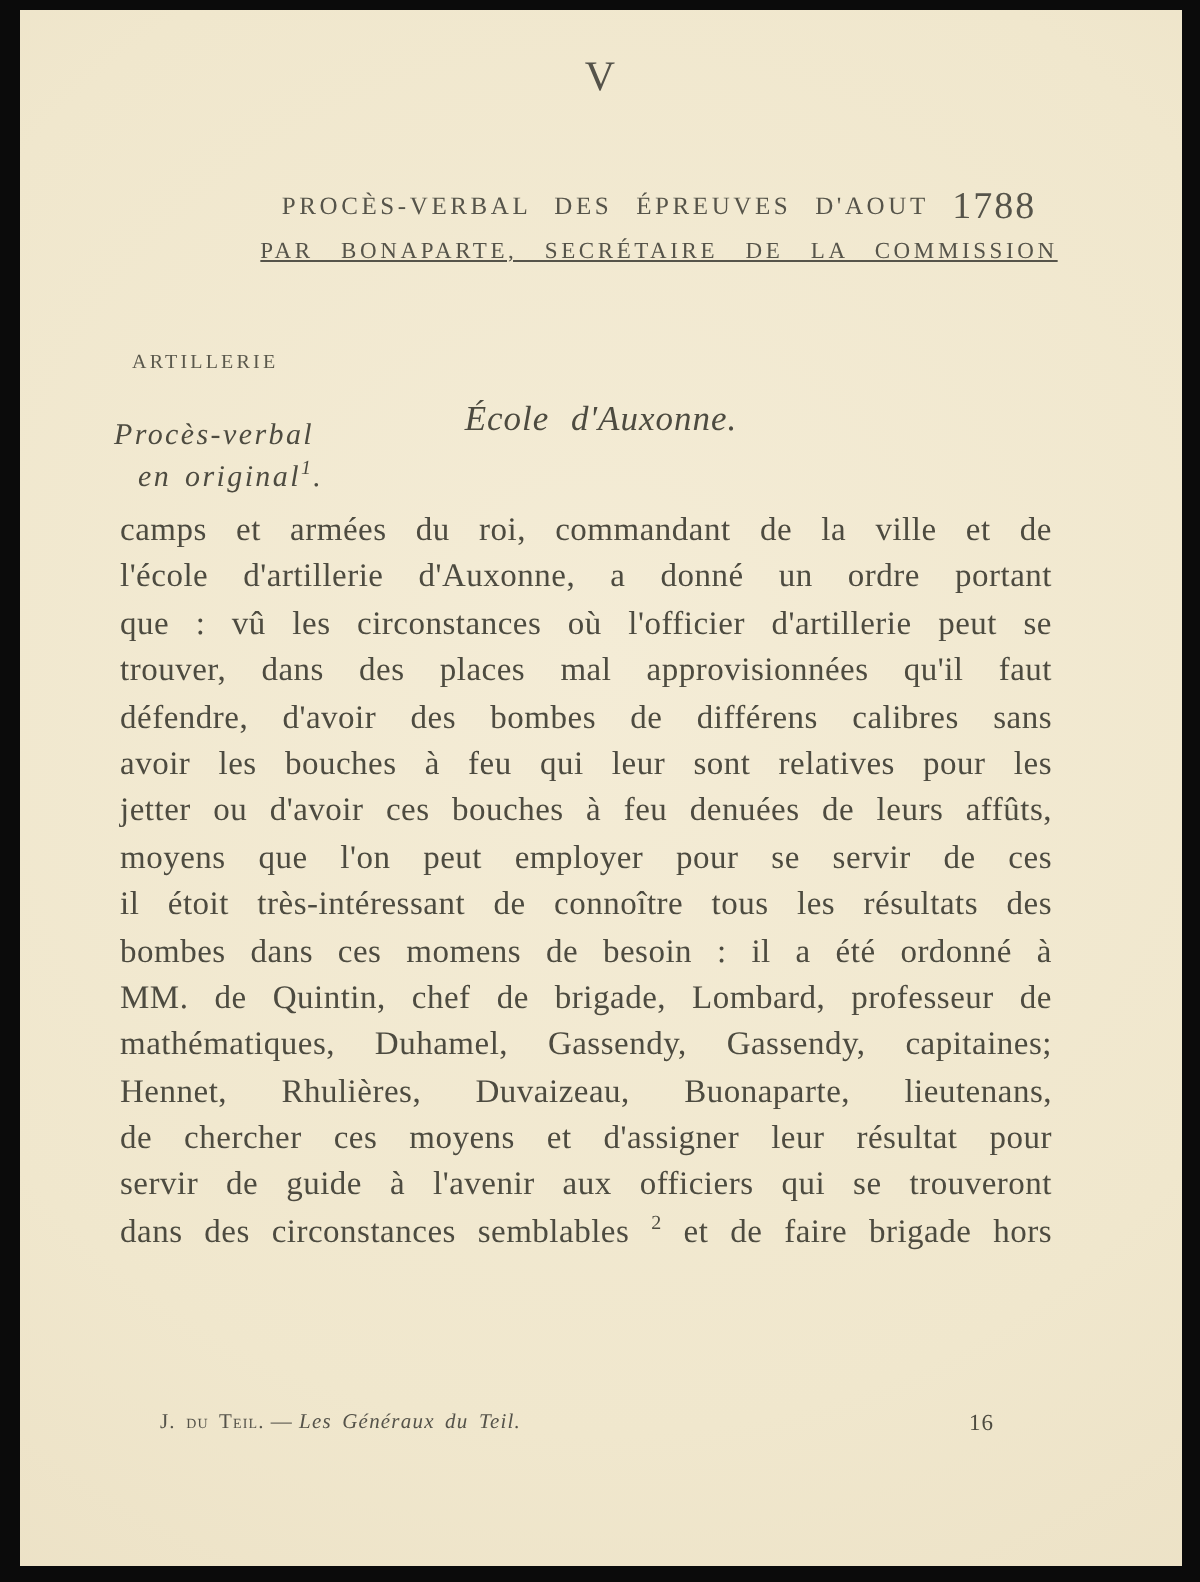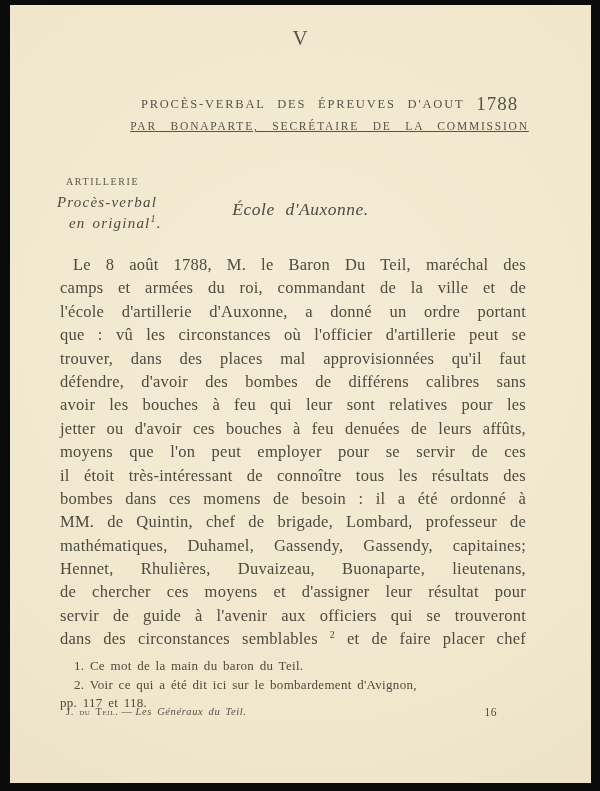"ARTILLERIE" .margin-note .rubric { margin-bottom: 0 -> 16px }
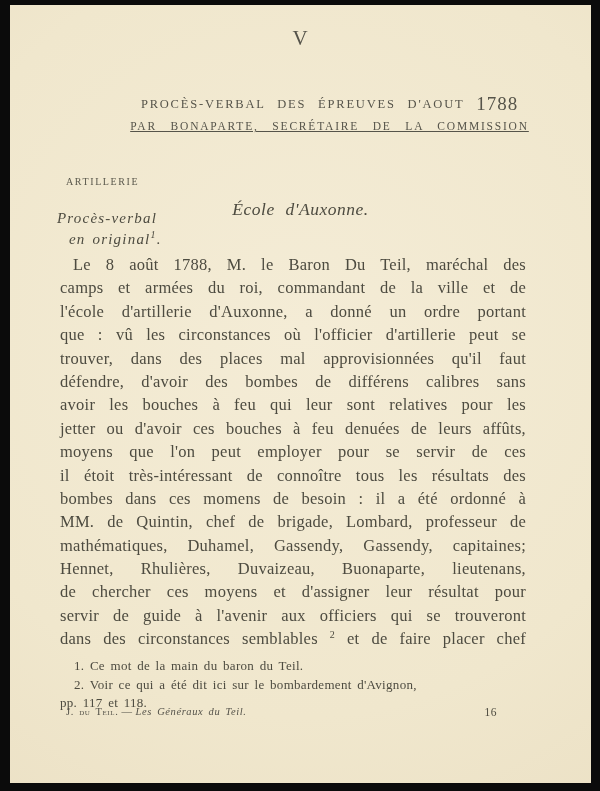"Le 8 août 1788, M." div.body-line { html: <div>Le 8 août 1788, M. le Baron Du Teil, maréchal des</div> -> none }
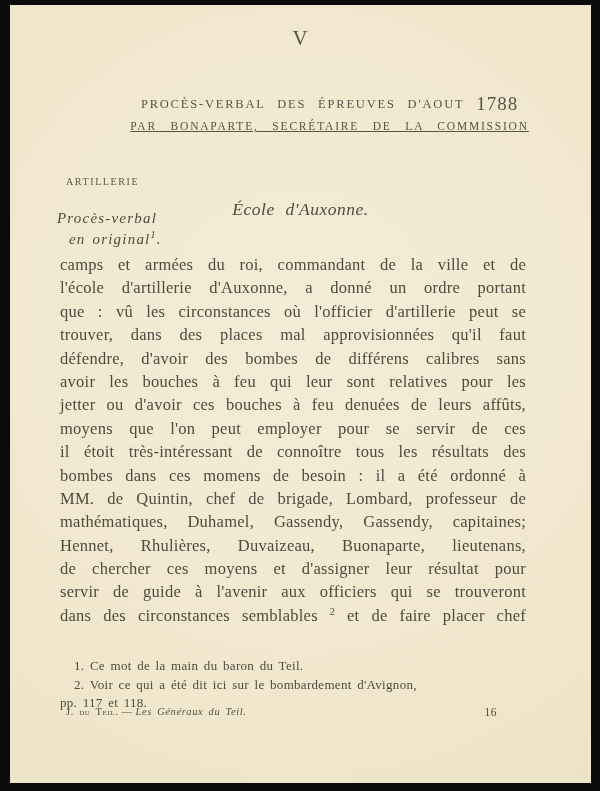"et de faire placer chef" span { text: placer chef -> brigade hors }
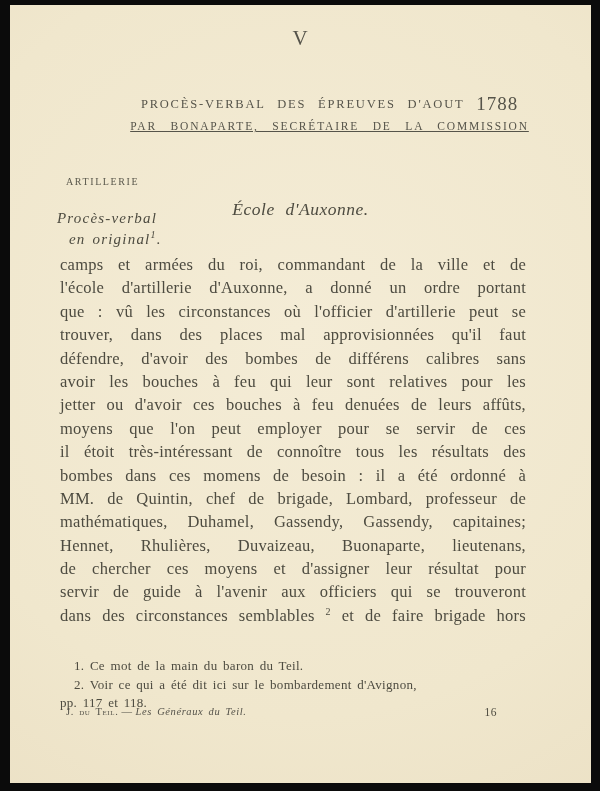"1. Ce mot de la" div.footnotes { html: <div> <div>1. Ce mot de la main du baron du Teil.</div> <div>2. Voir ce qui a été dit ici sur le bombardement d'Avignon,</div> <div>pp. 117 et 118.</div> </div> -> none }
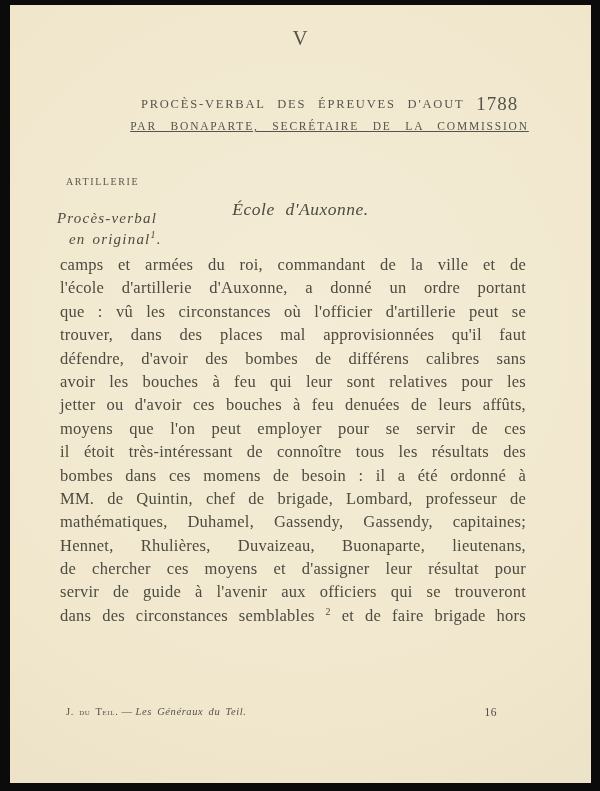"J. du Teil. — Les" .signature { margin-left: 6px -> 20px }
